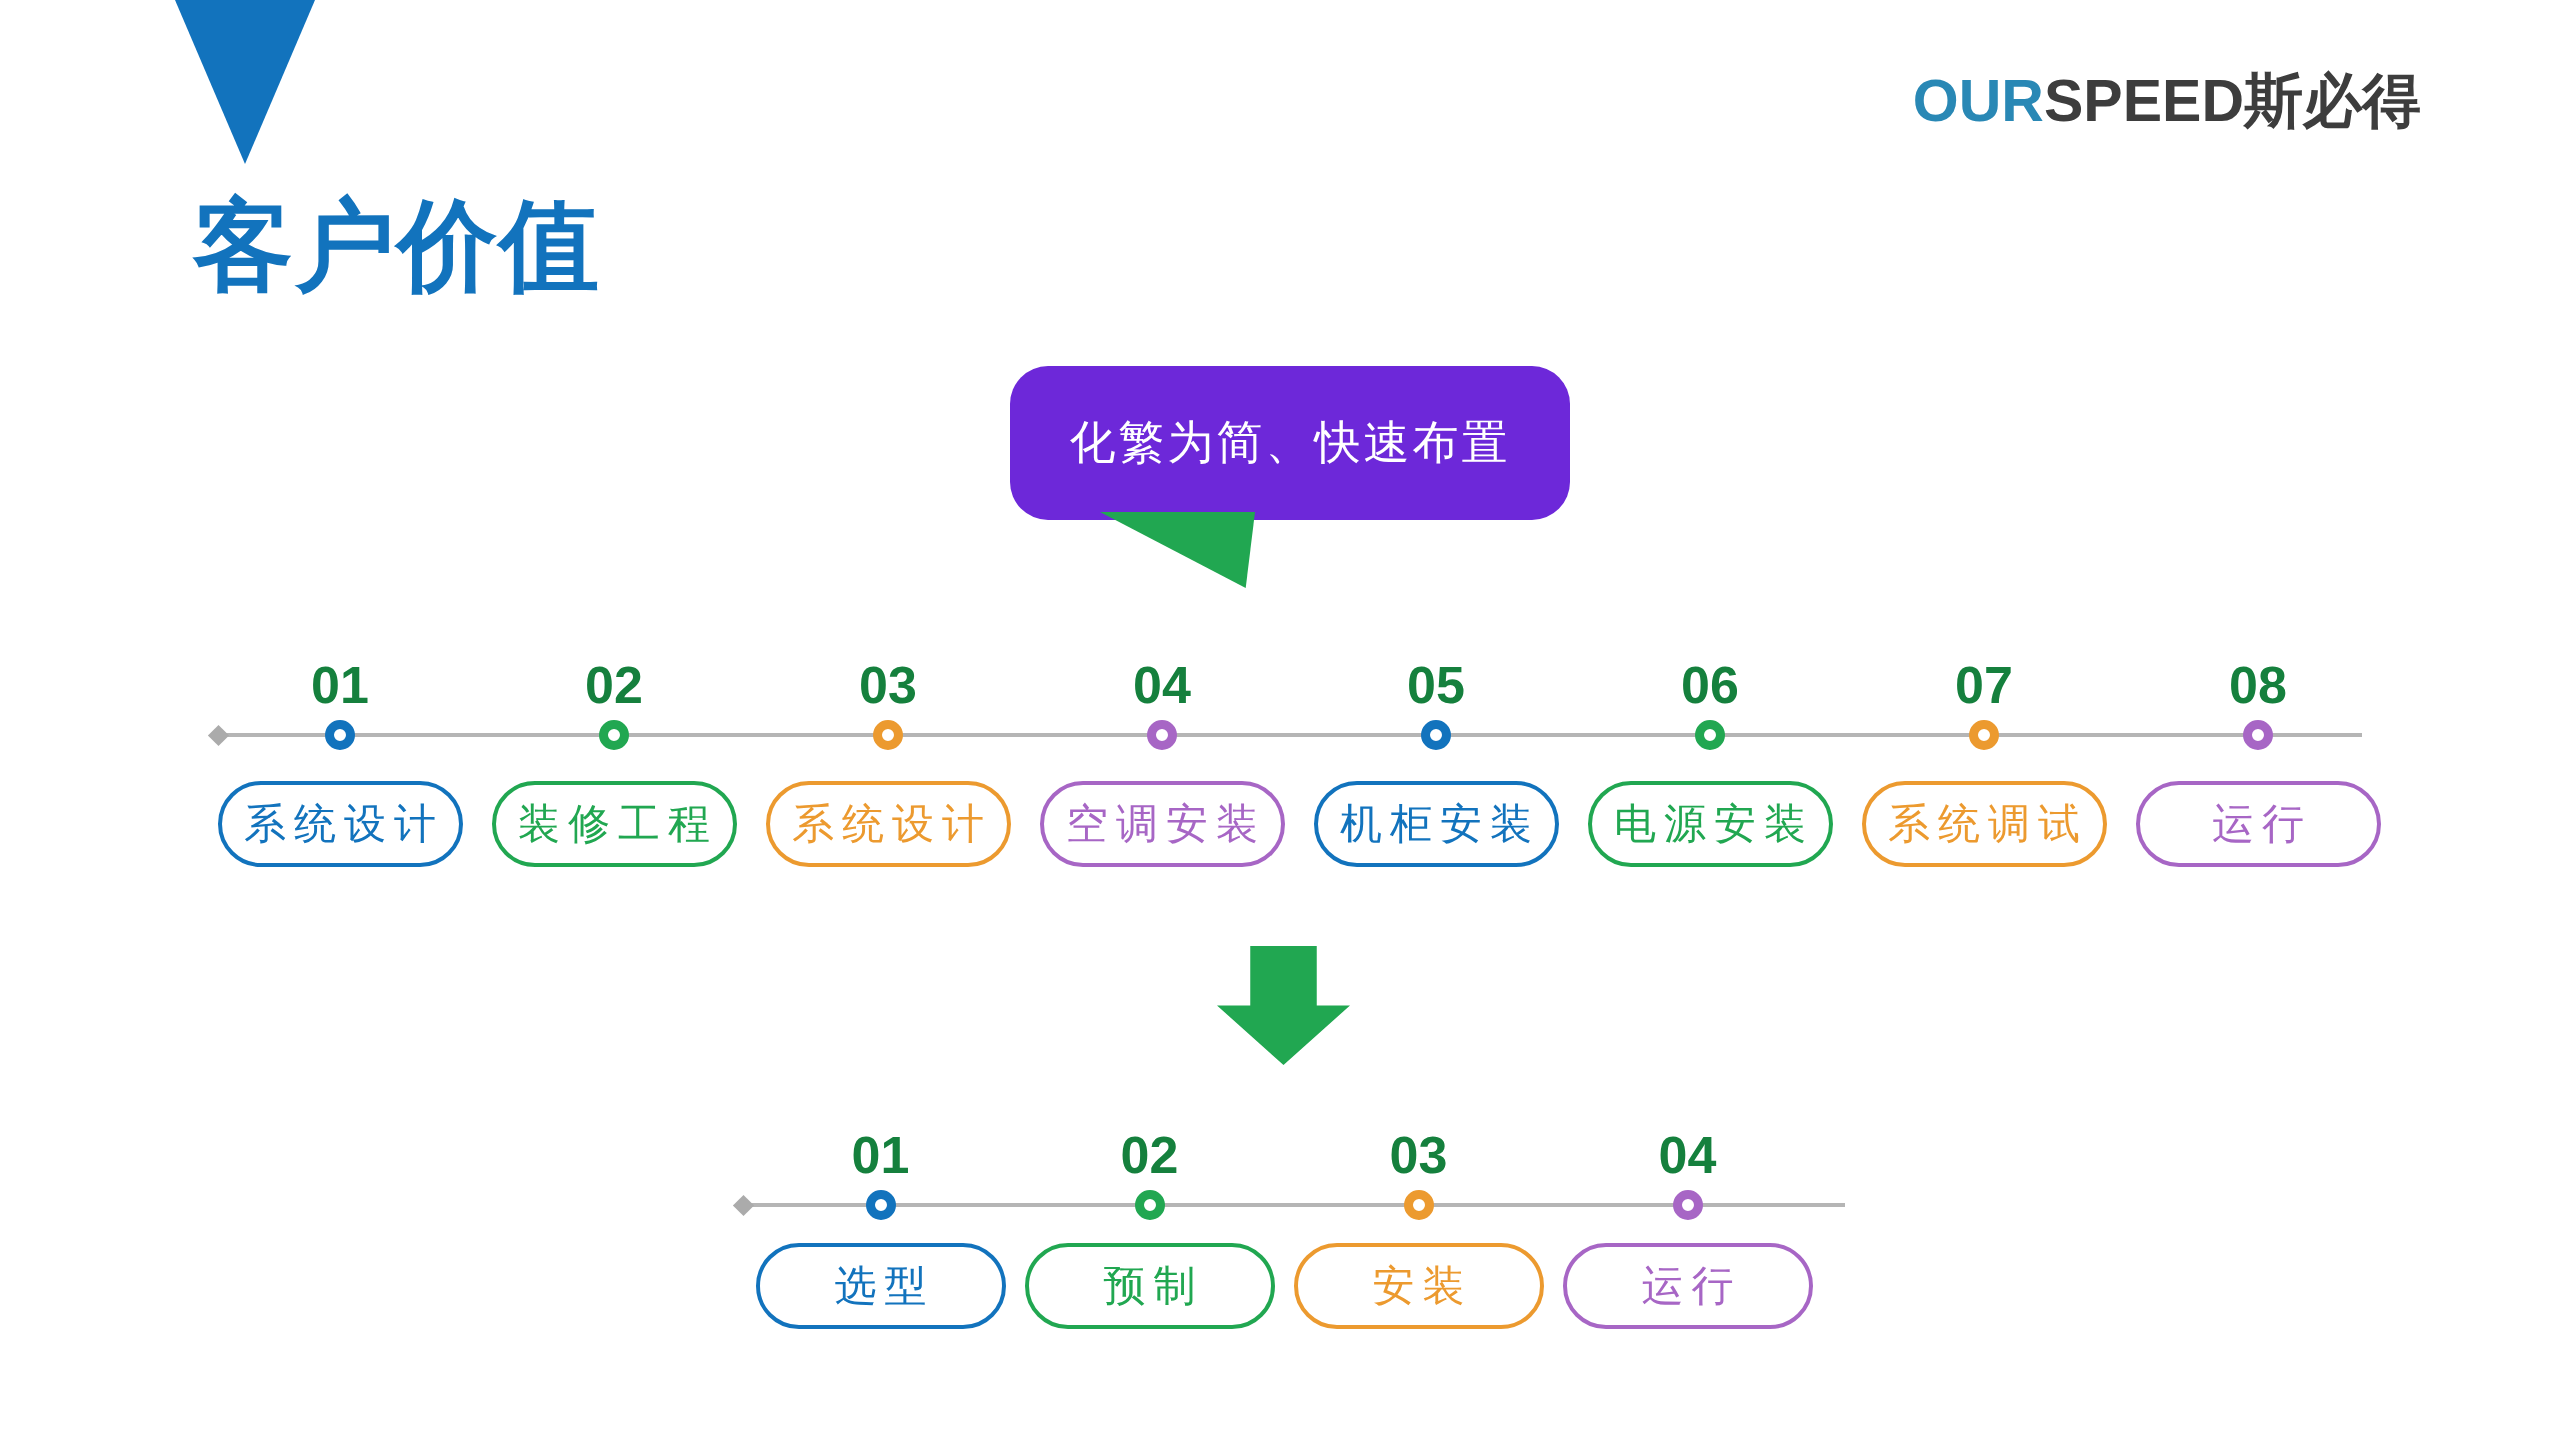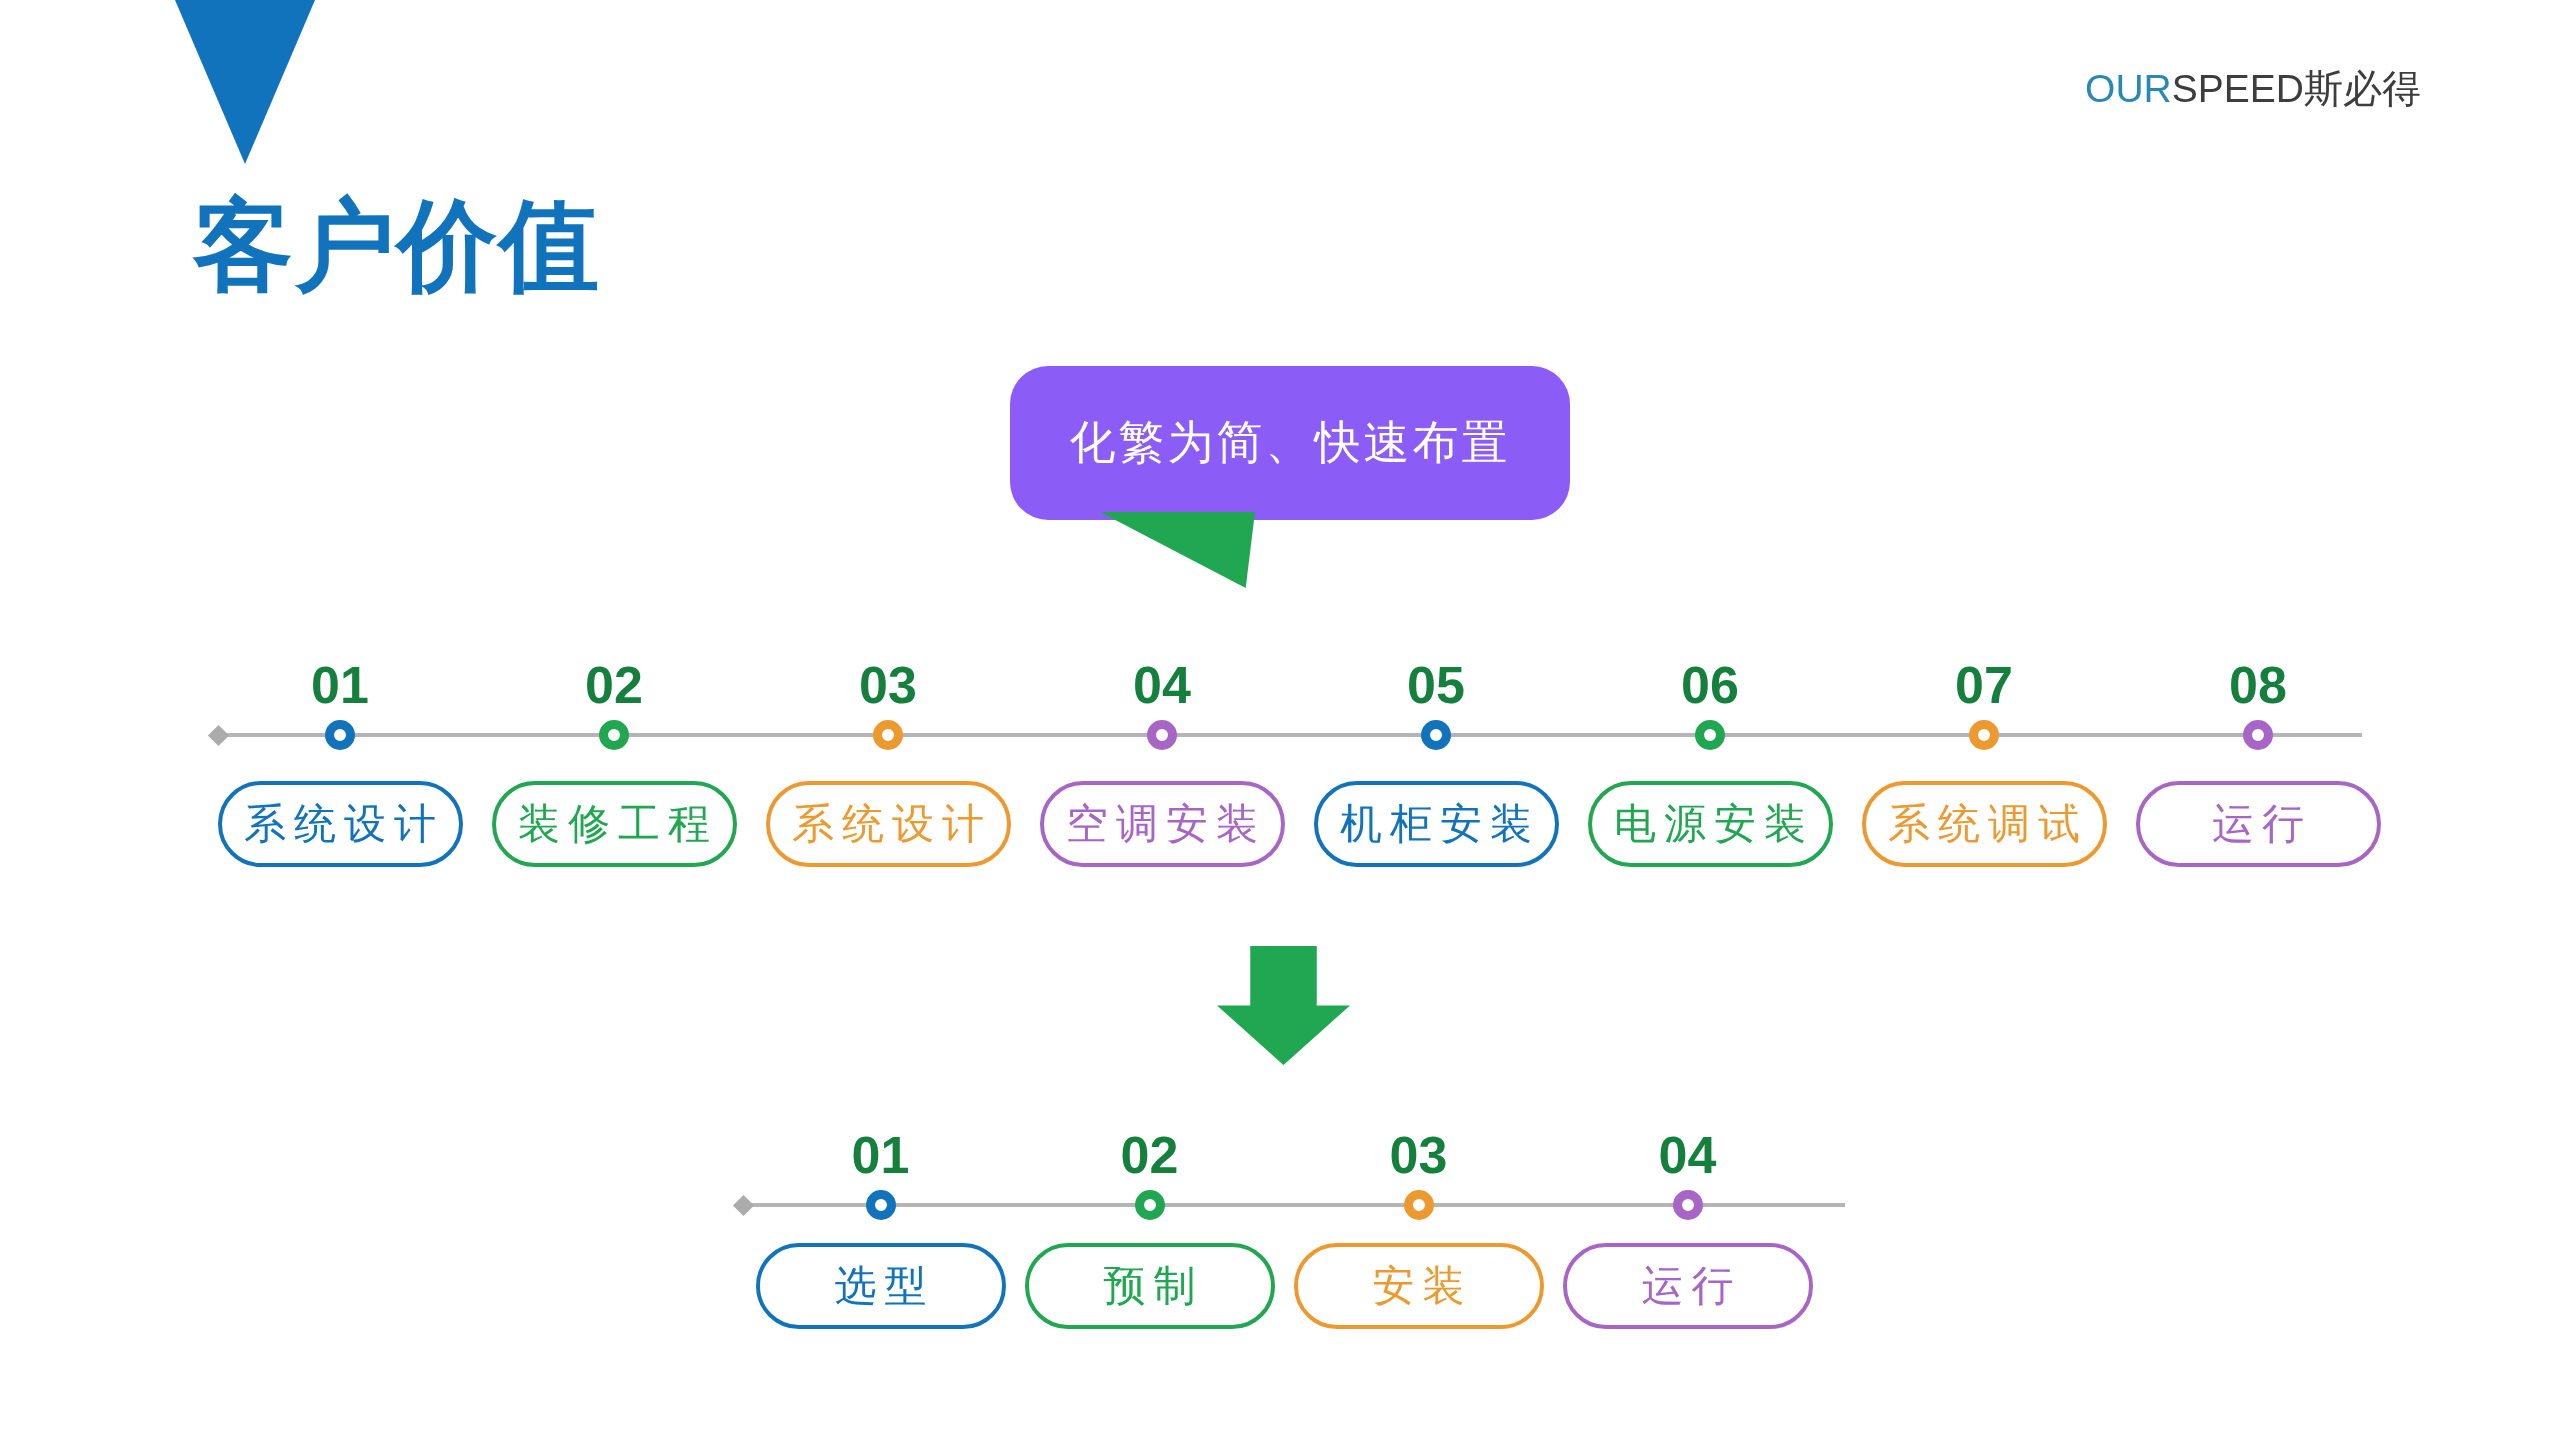"OURSPEED斯必得" .logo { font-size: 39px -> 59px; font-weight: 400 -> 700 }
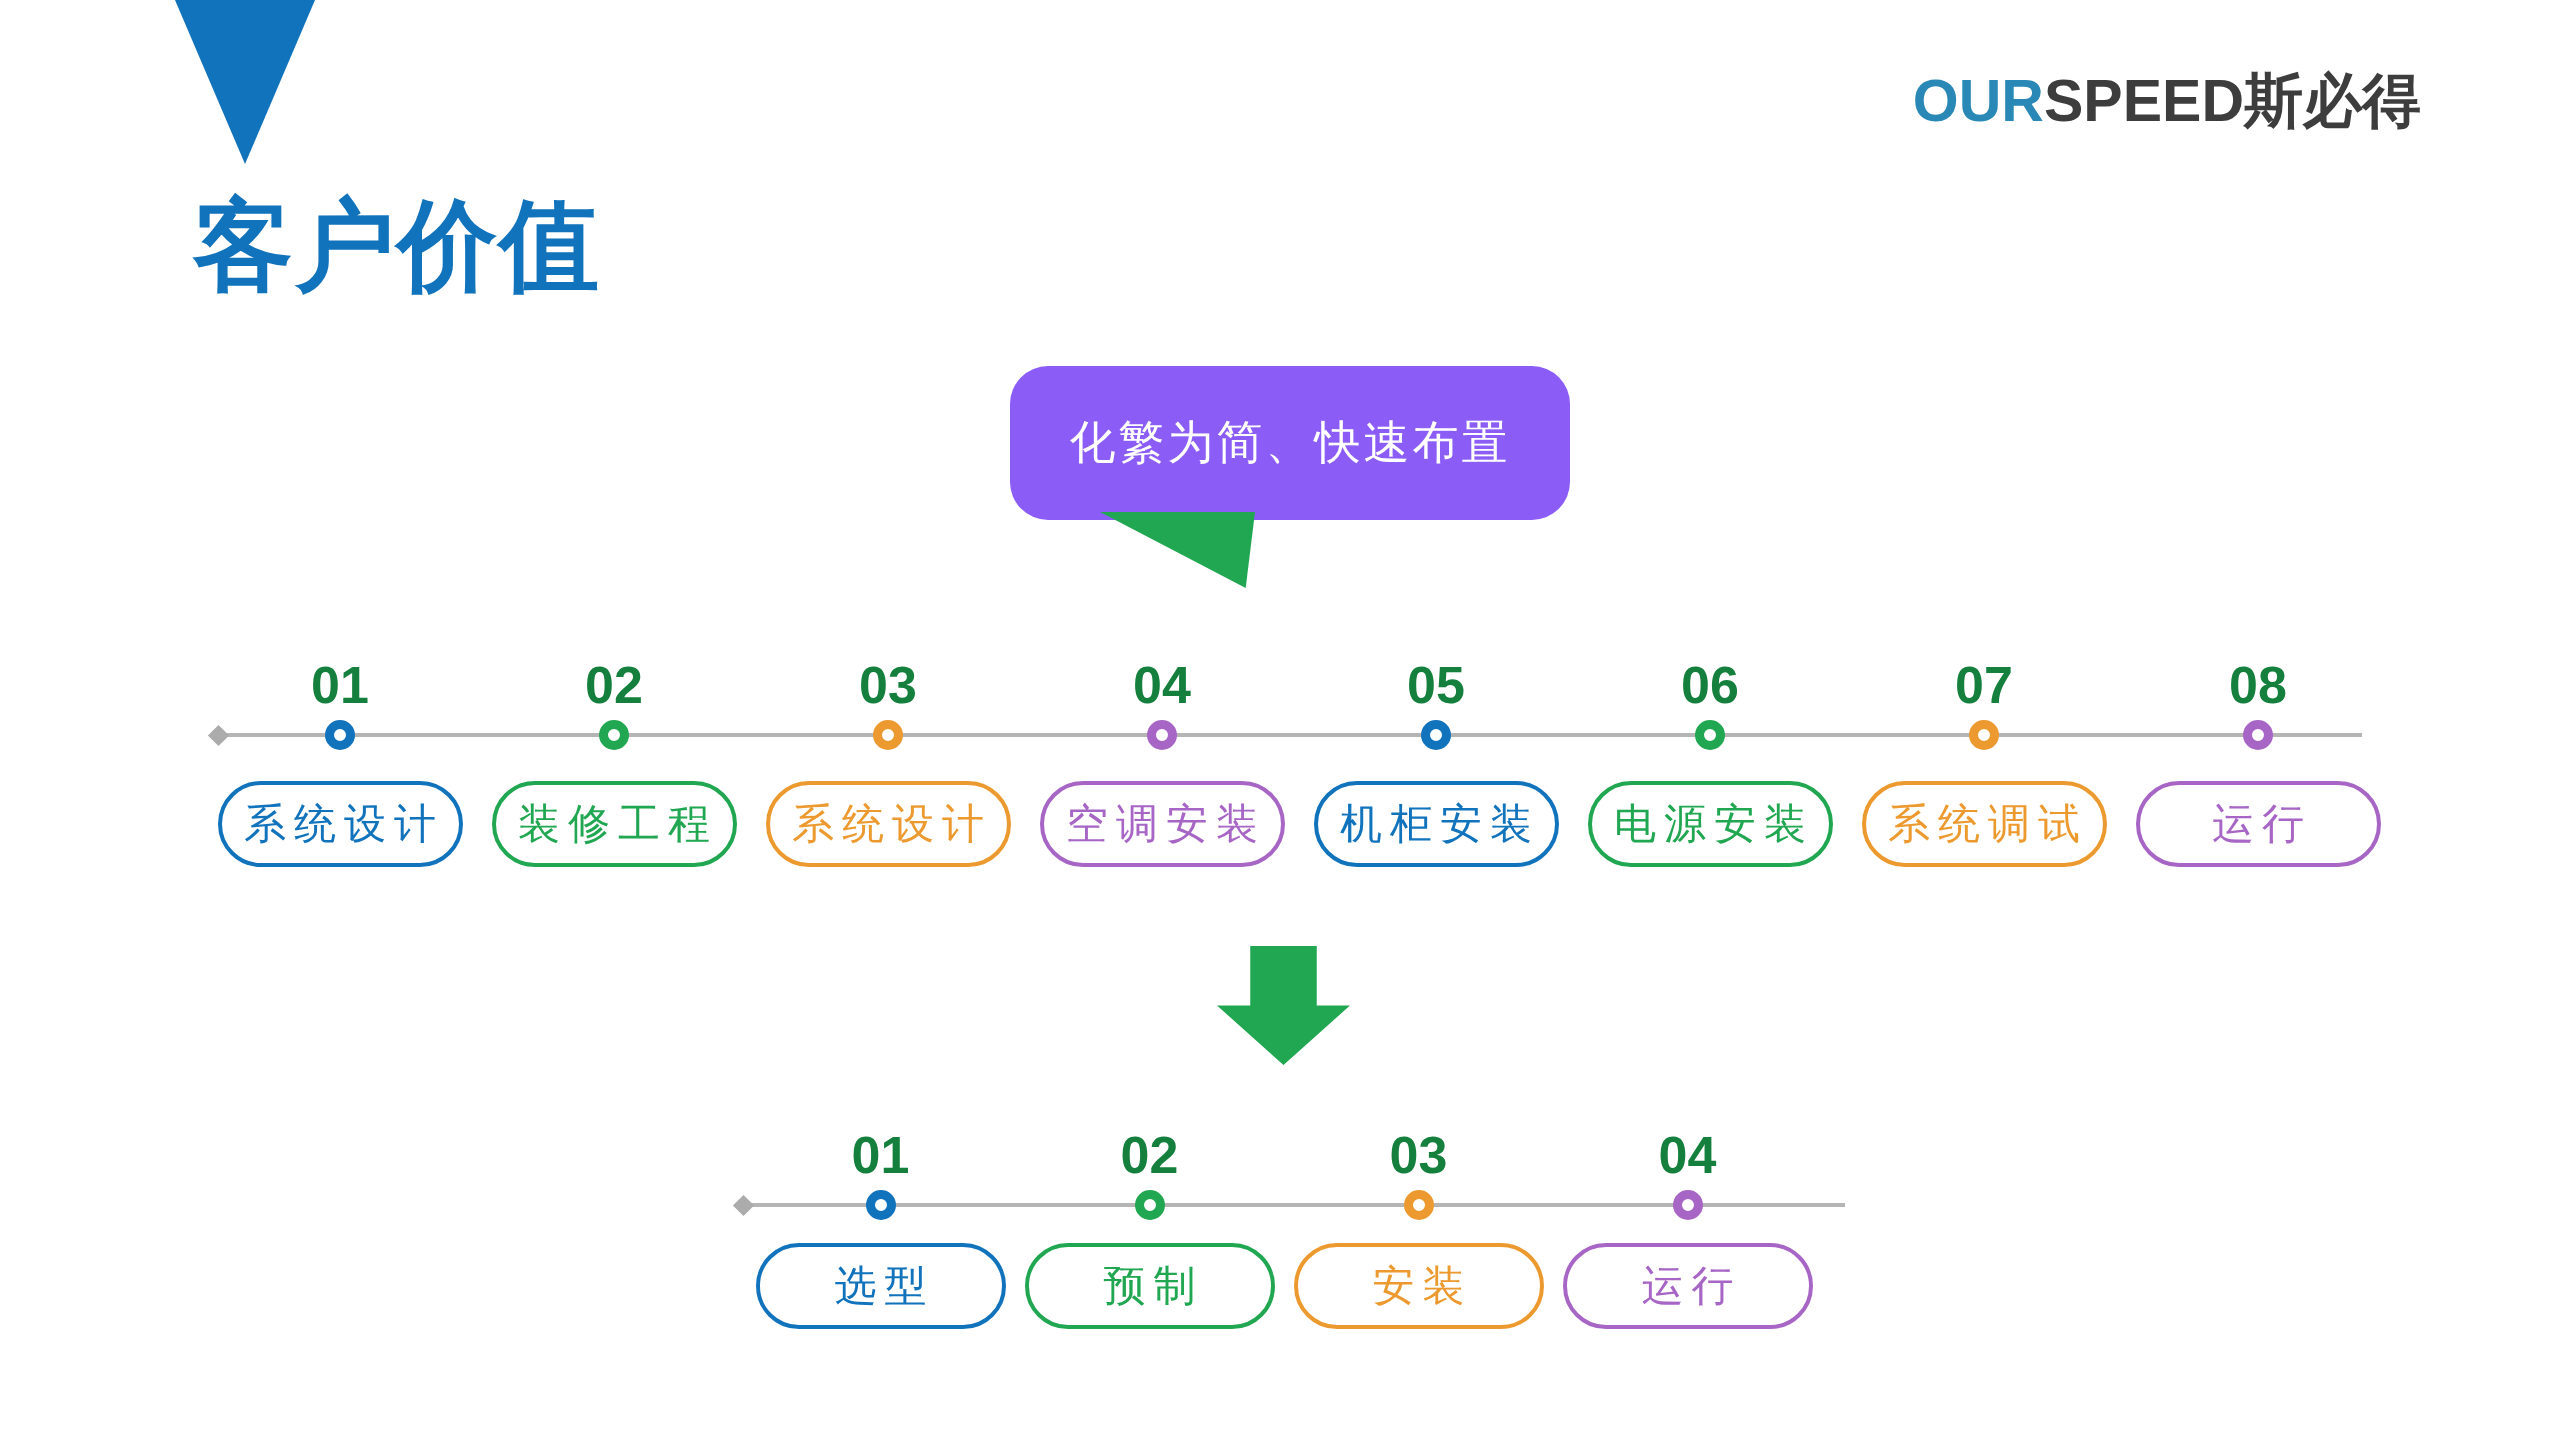"化繁为简、快速布置" .callout { background: #8b5cf6 -> #6d28d9 }
